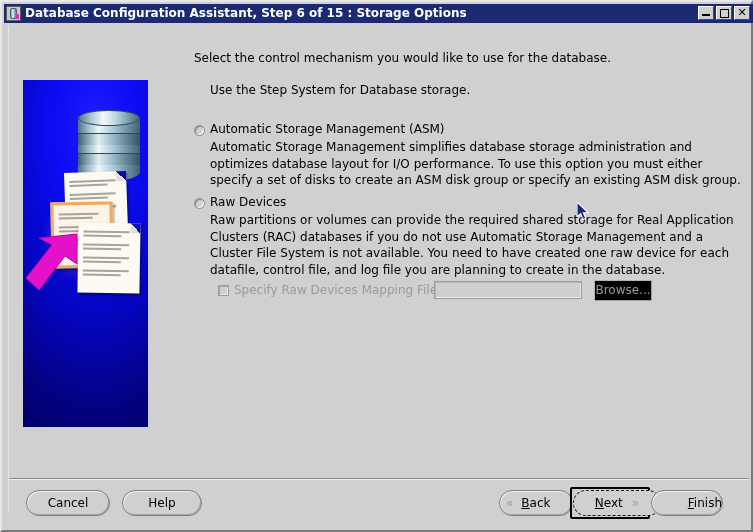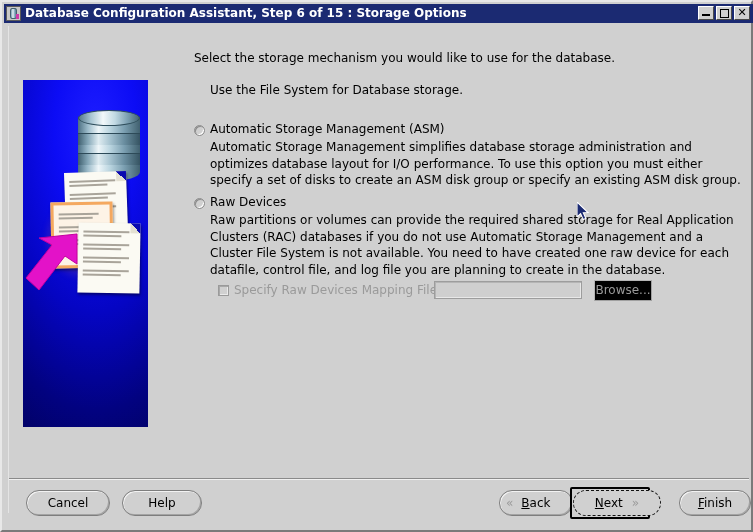"Select the storage mechanism you" div.intro { text: storage -> control }
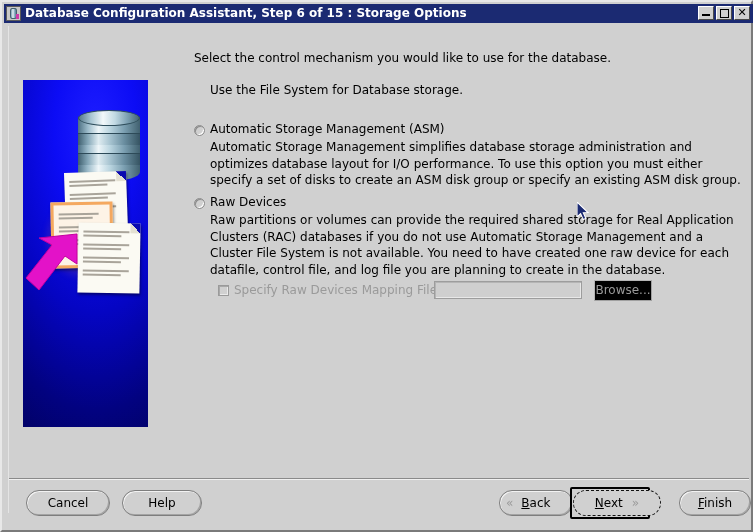"Use the File System for" div.opt-desc { text: File -> Step }
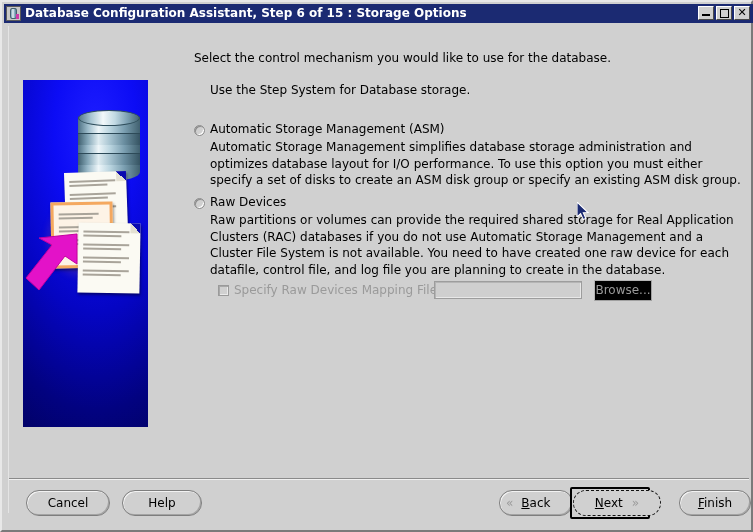"Finish" .b-finish { justify-content: none -> flex-end; left: 677px -> 649px }
